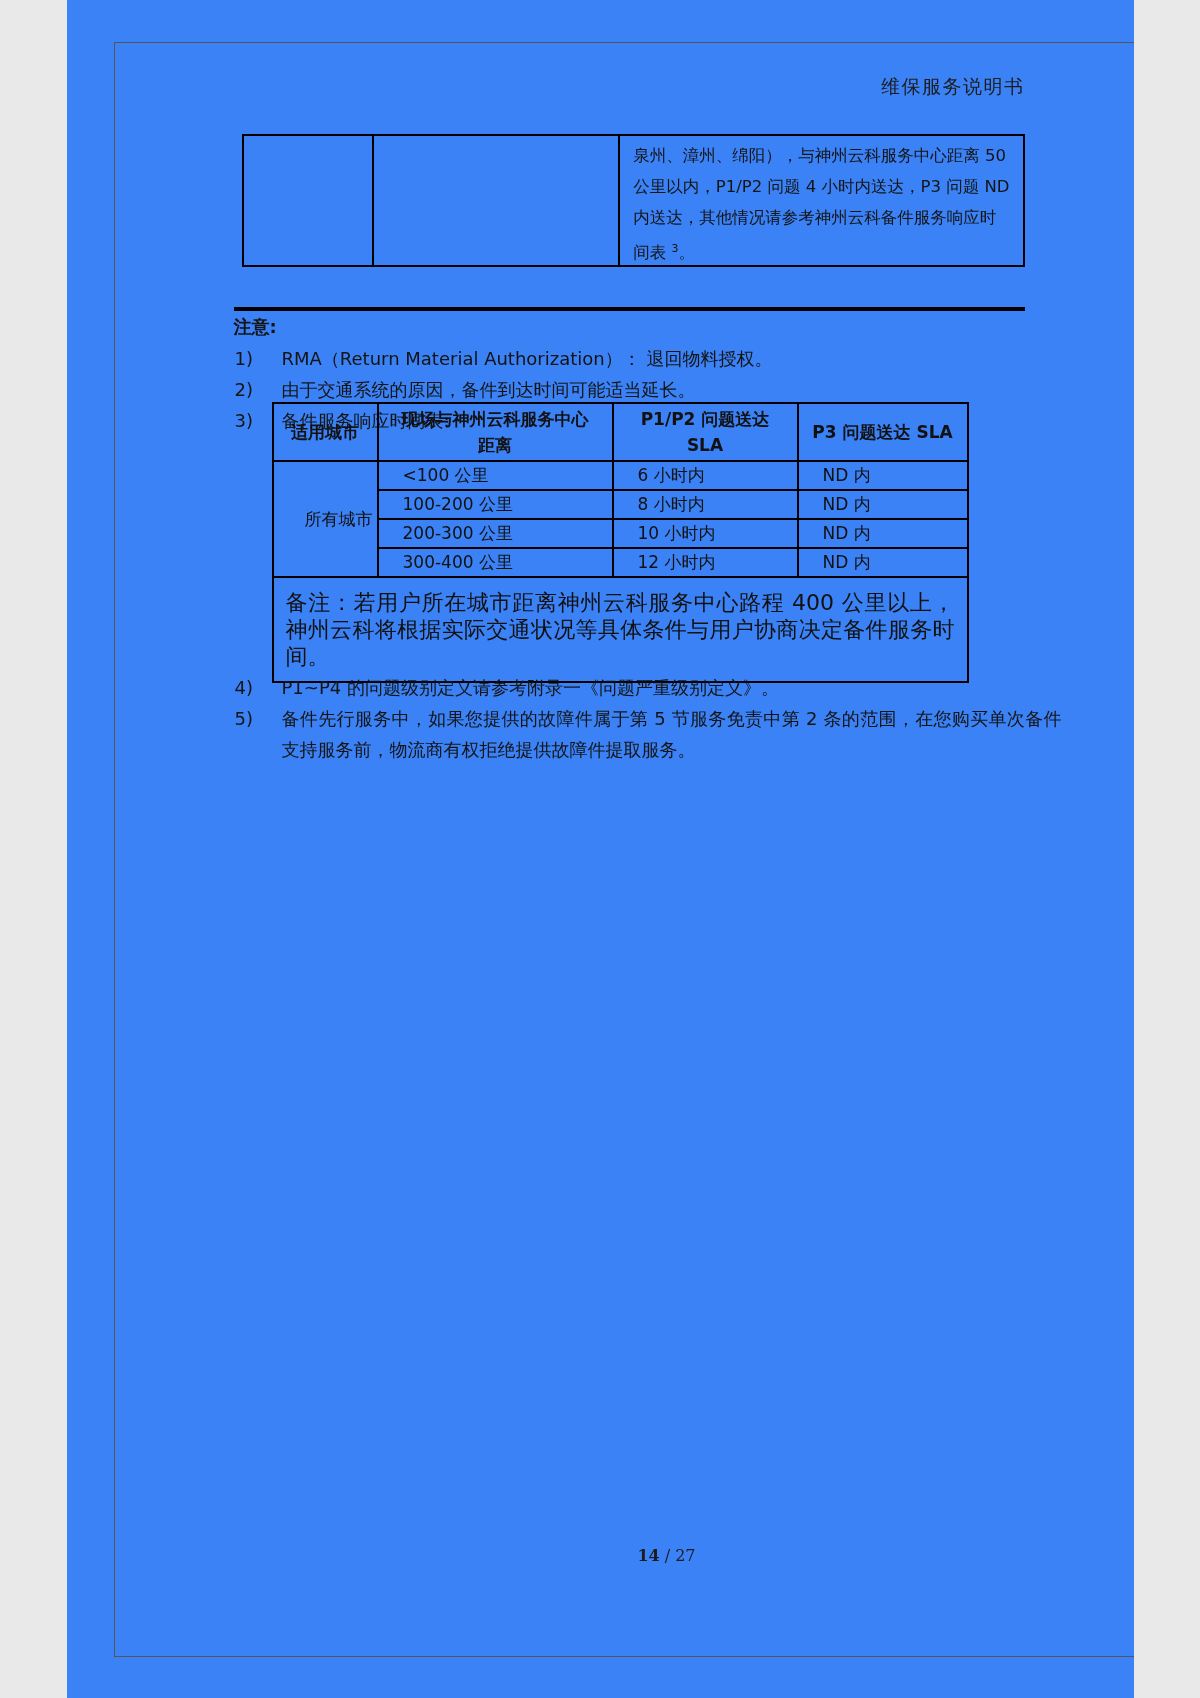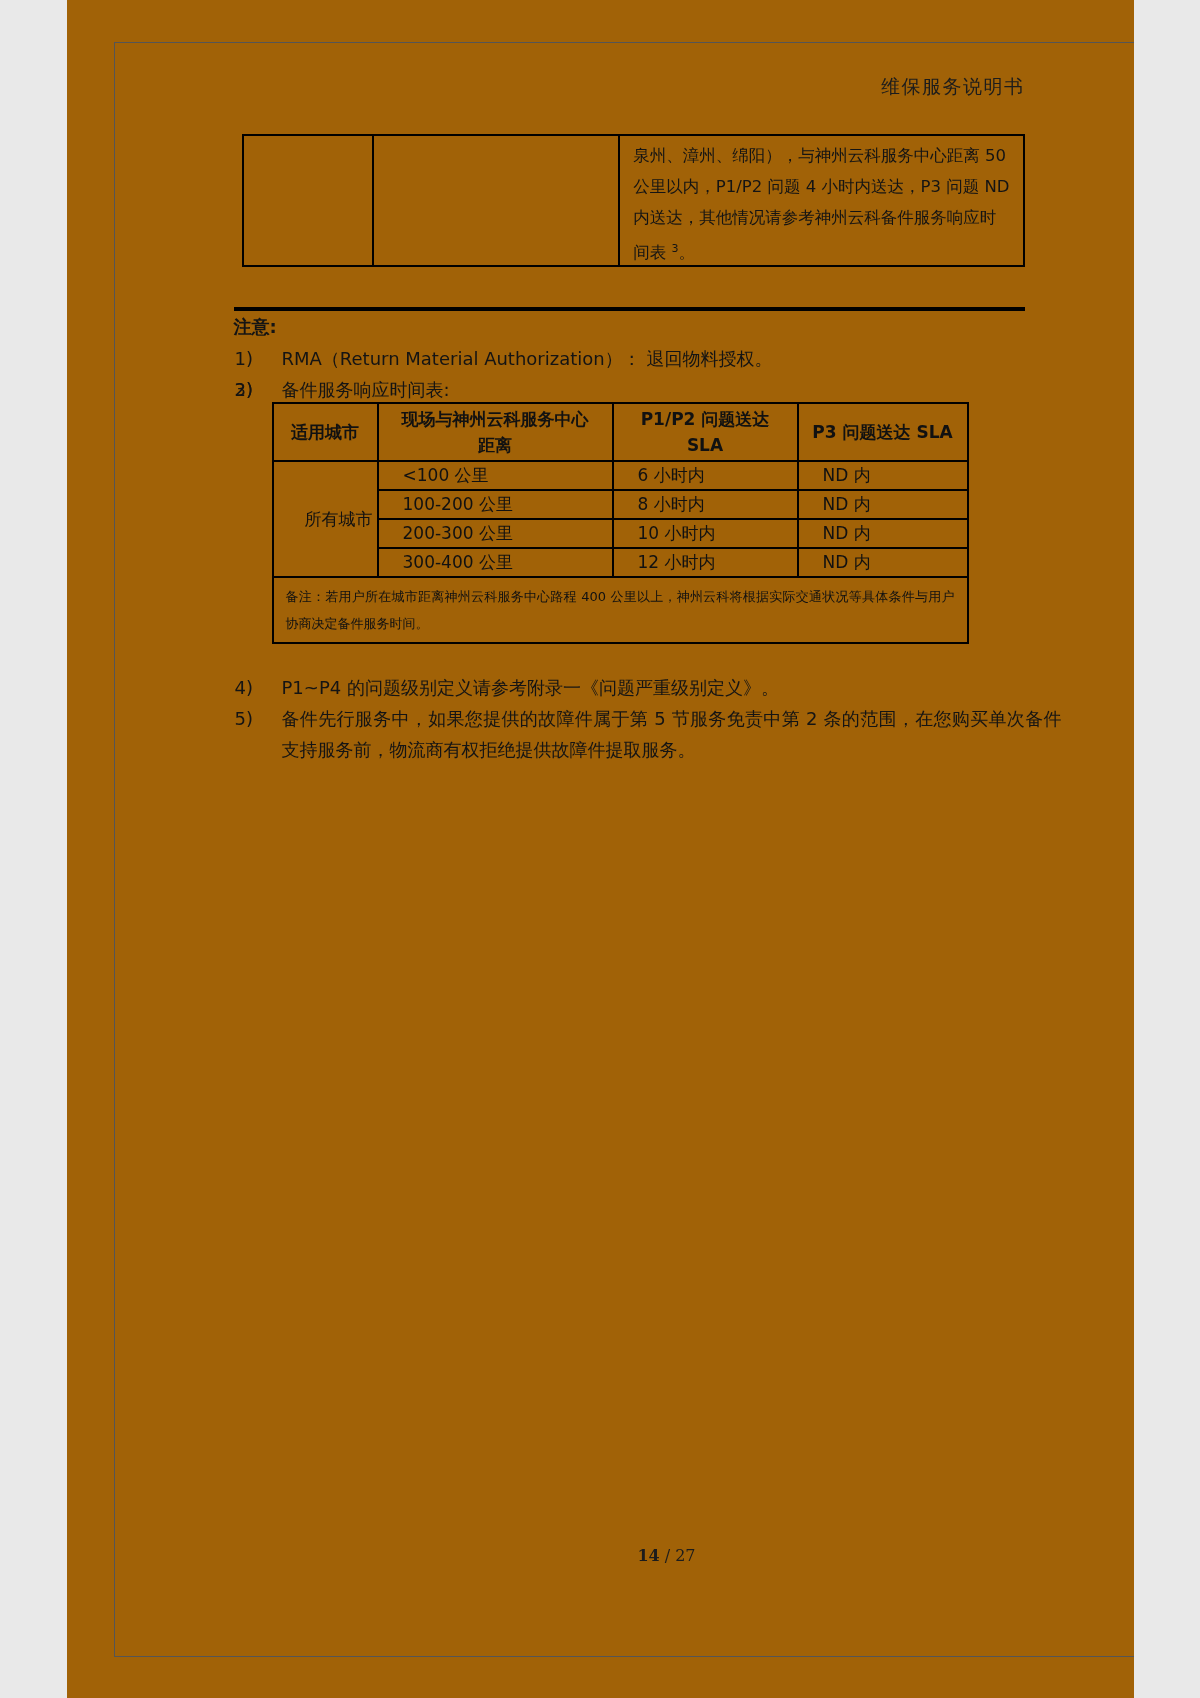"维保服务说明书" .page { background: #a16207 -> #3b82f6 }
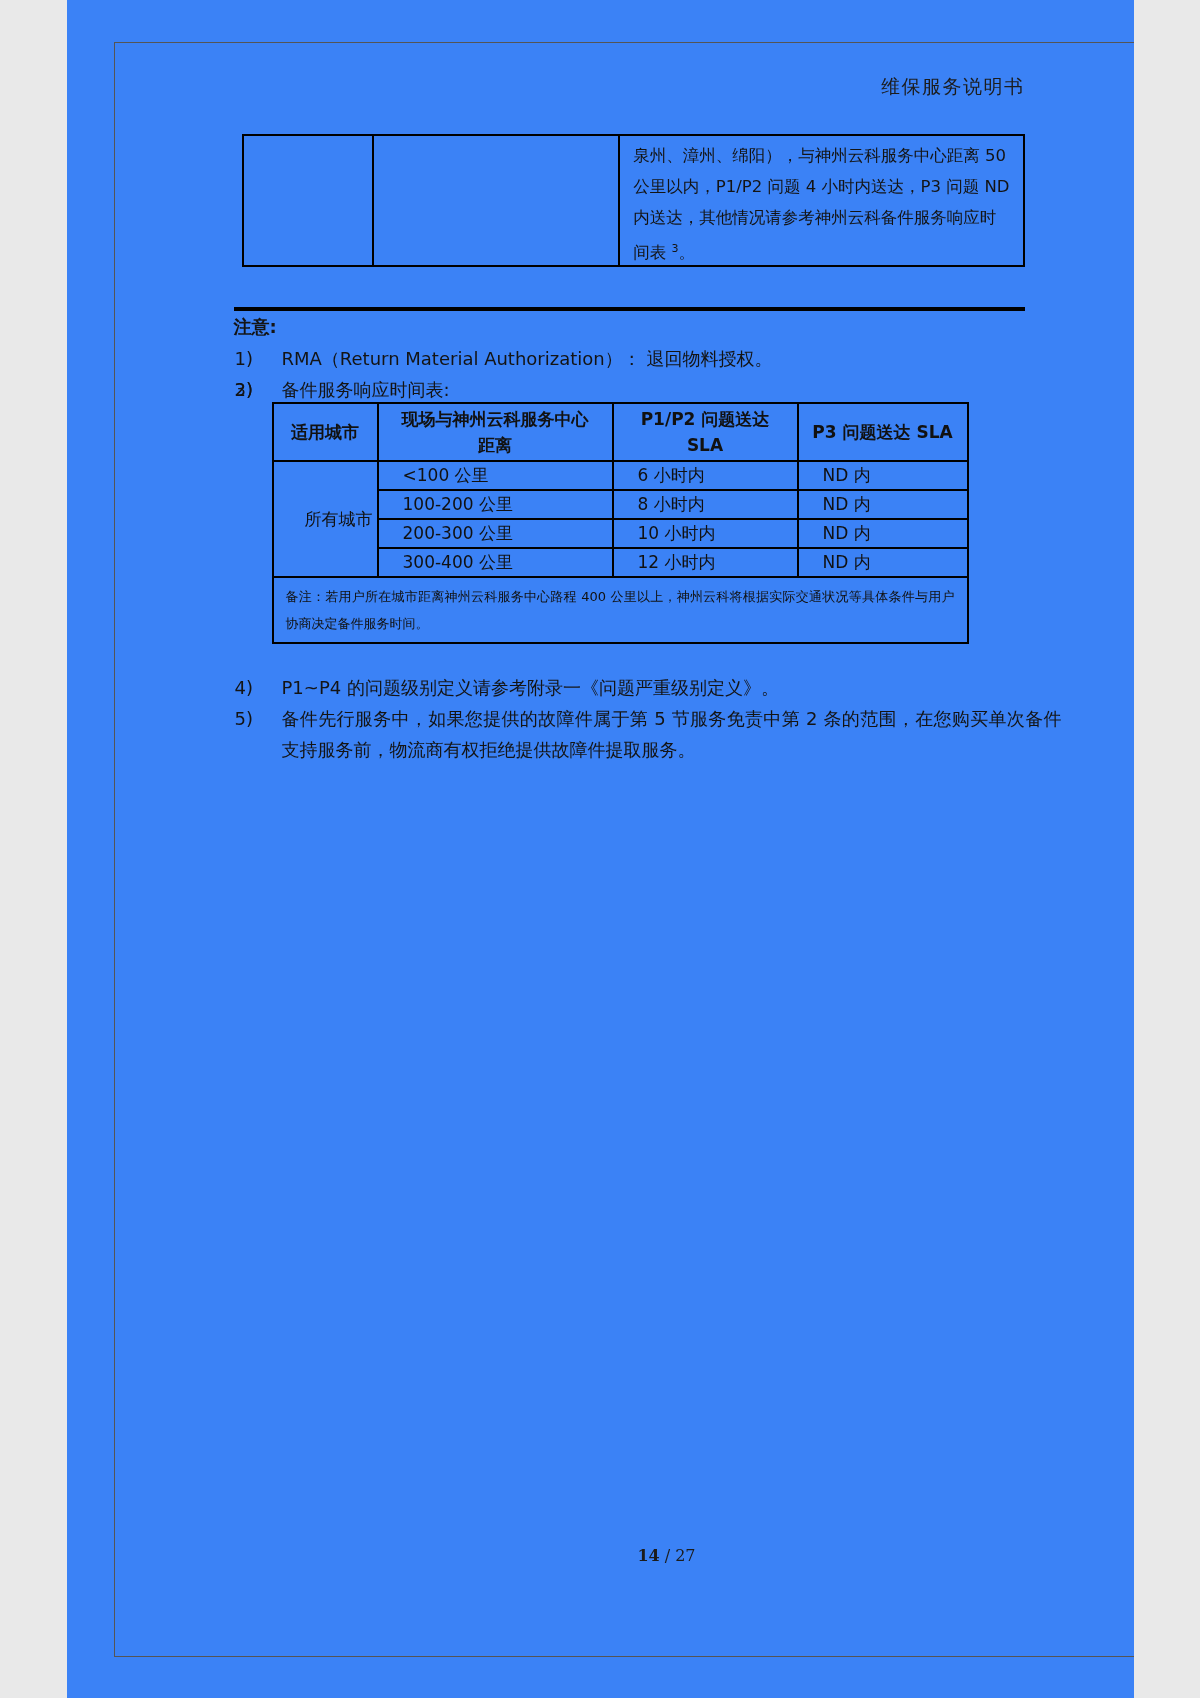"由于交通系统的原因，备件到达时间可能适当延长。" span { html: none -> <span>由于交通系统的原因，备件到达时间可能适当延长。</span> }
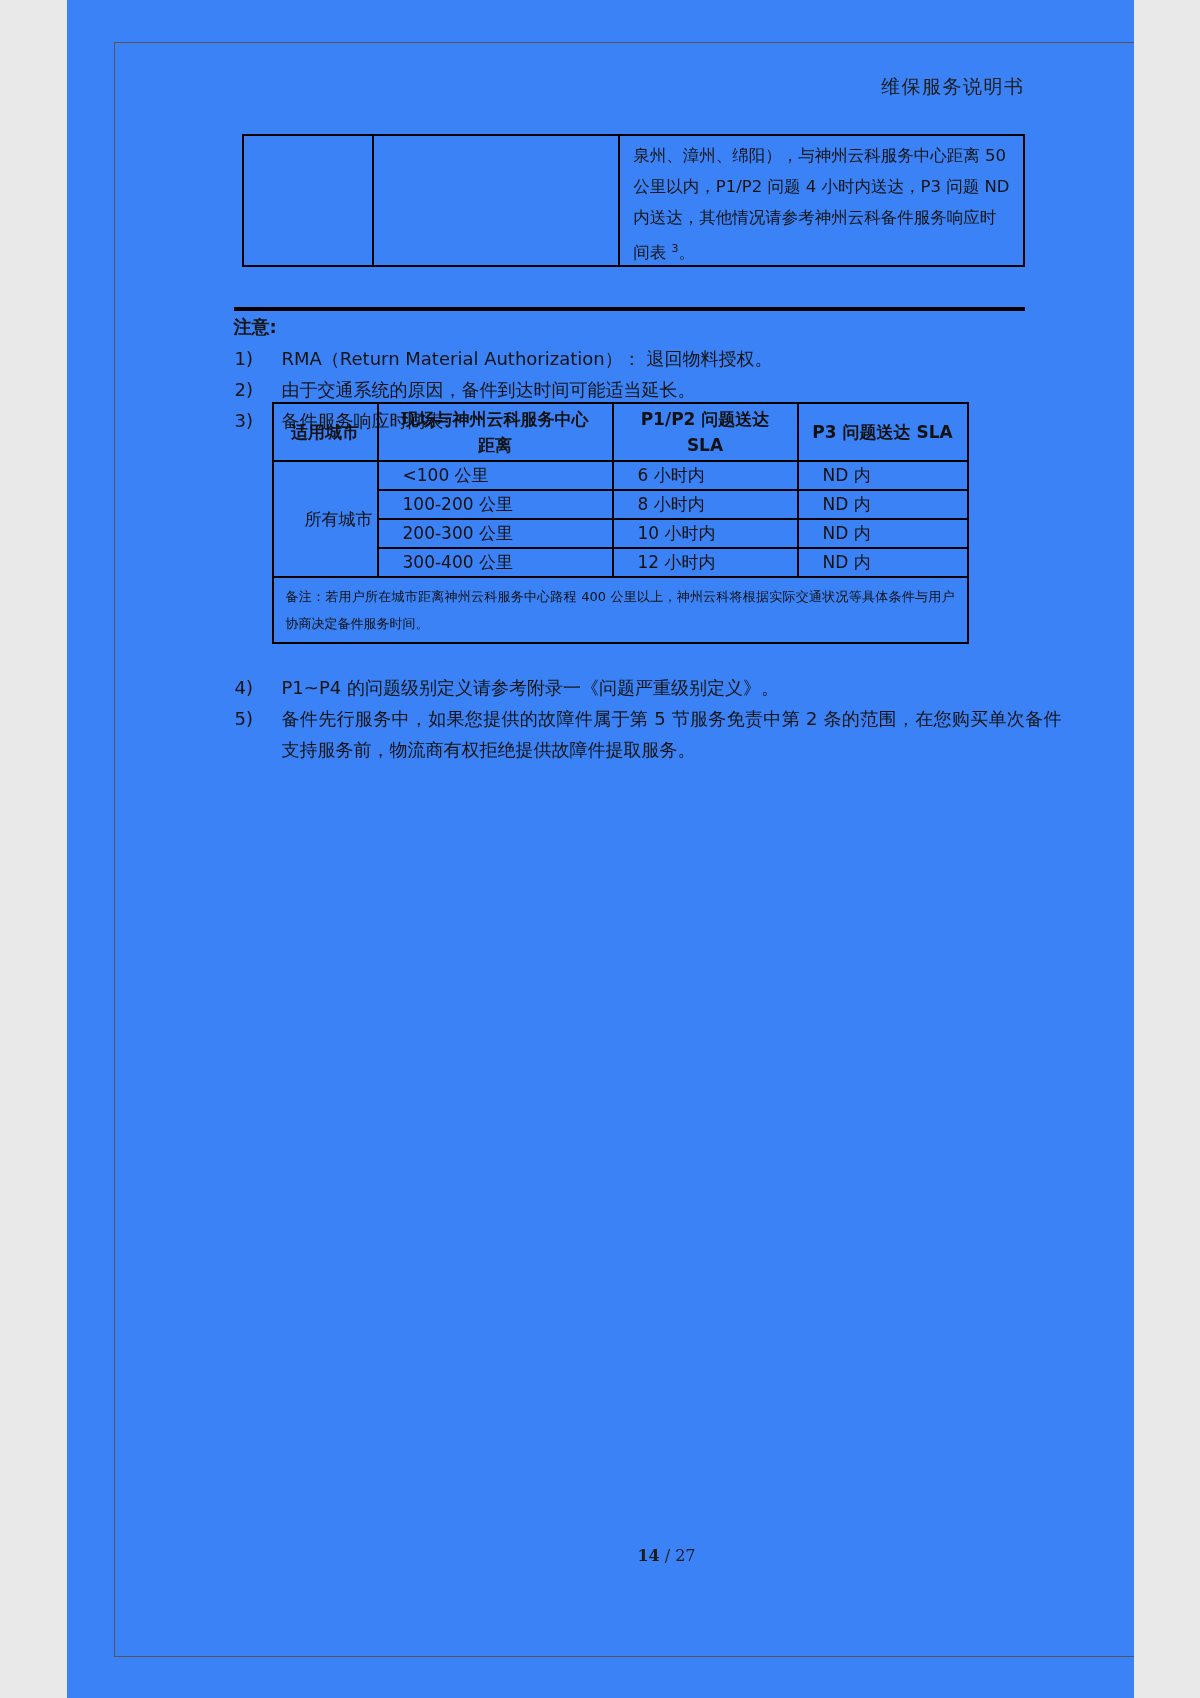"备注：若用户所在城市距离神州云科服务中心路程 400" .sla td.notecell { font-size: 13px -> 22px; padding: 5px 12px -> 11px 12px }
